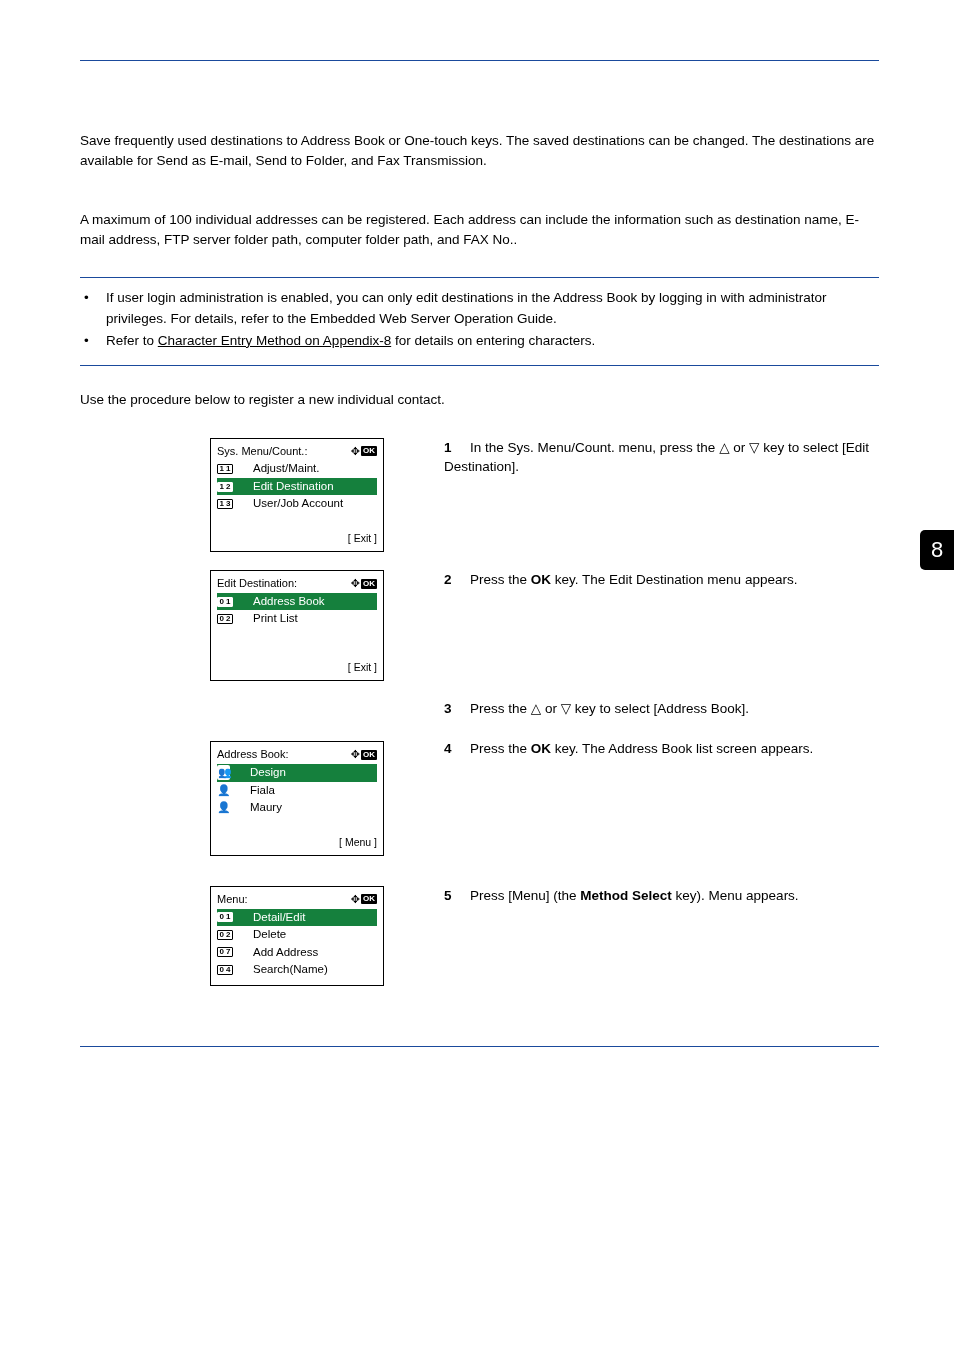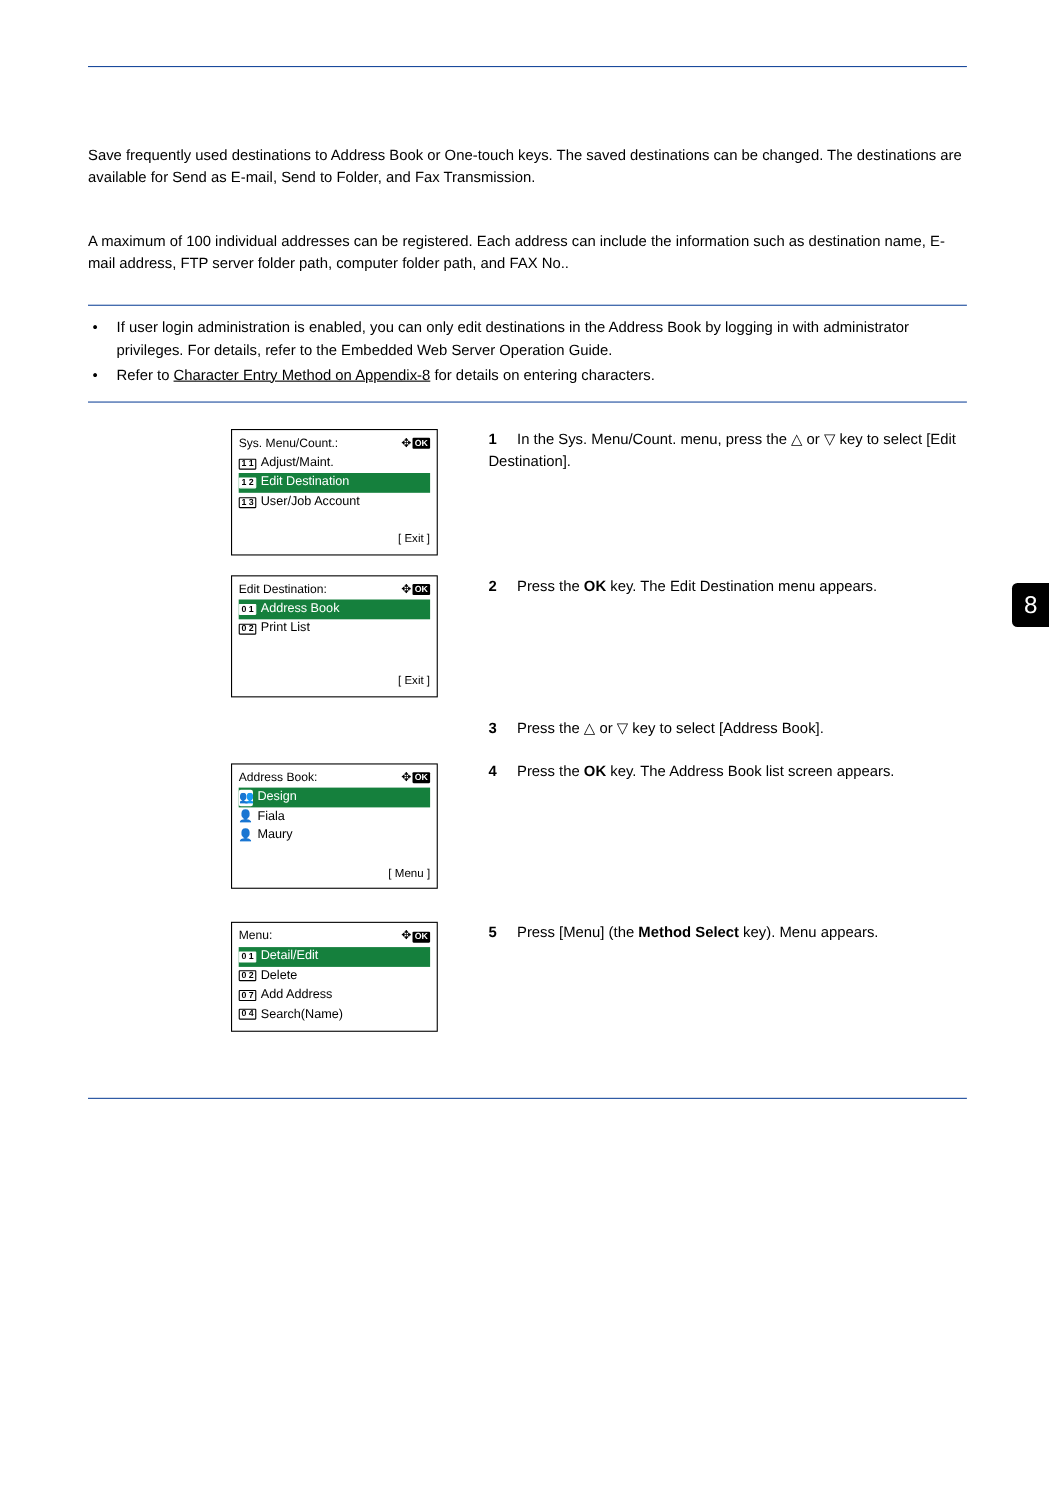"Use the procedure below to" p.body-text { html: none -> <p>Use the procedure below to register a new individual contact.</p> }
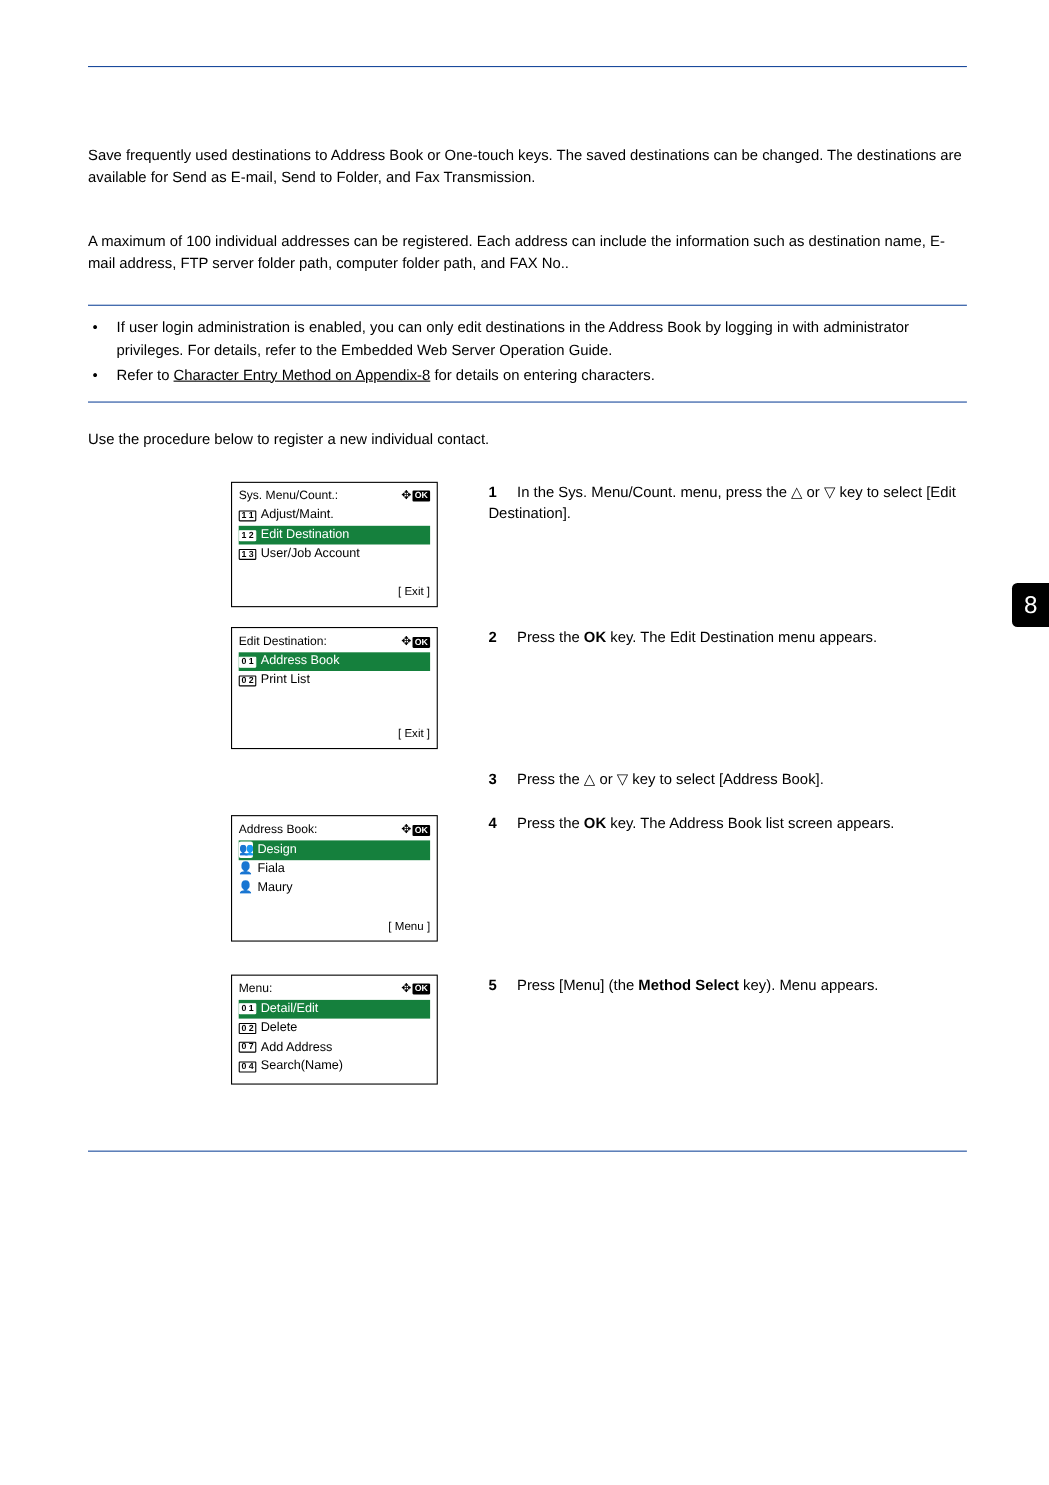"Sys. Menu/Count.:" .lcd { width: 188px -> 174px }
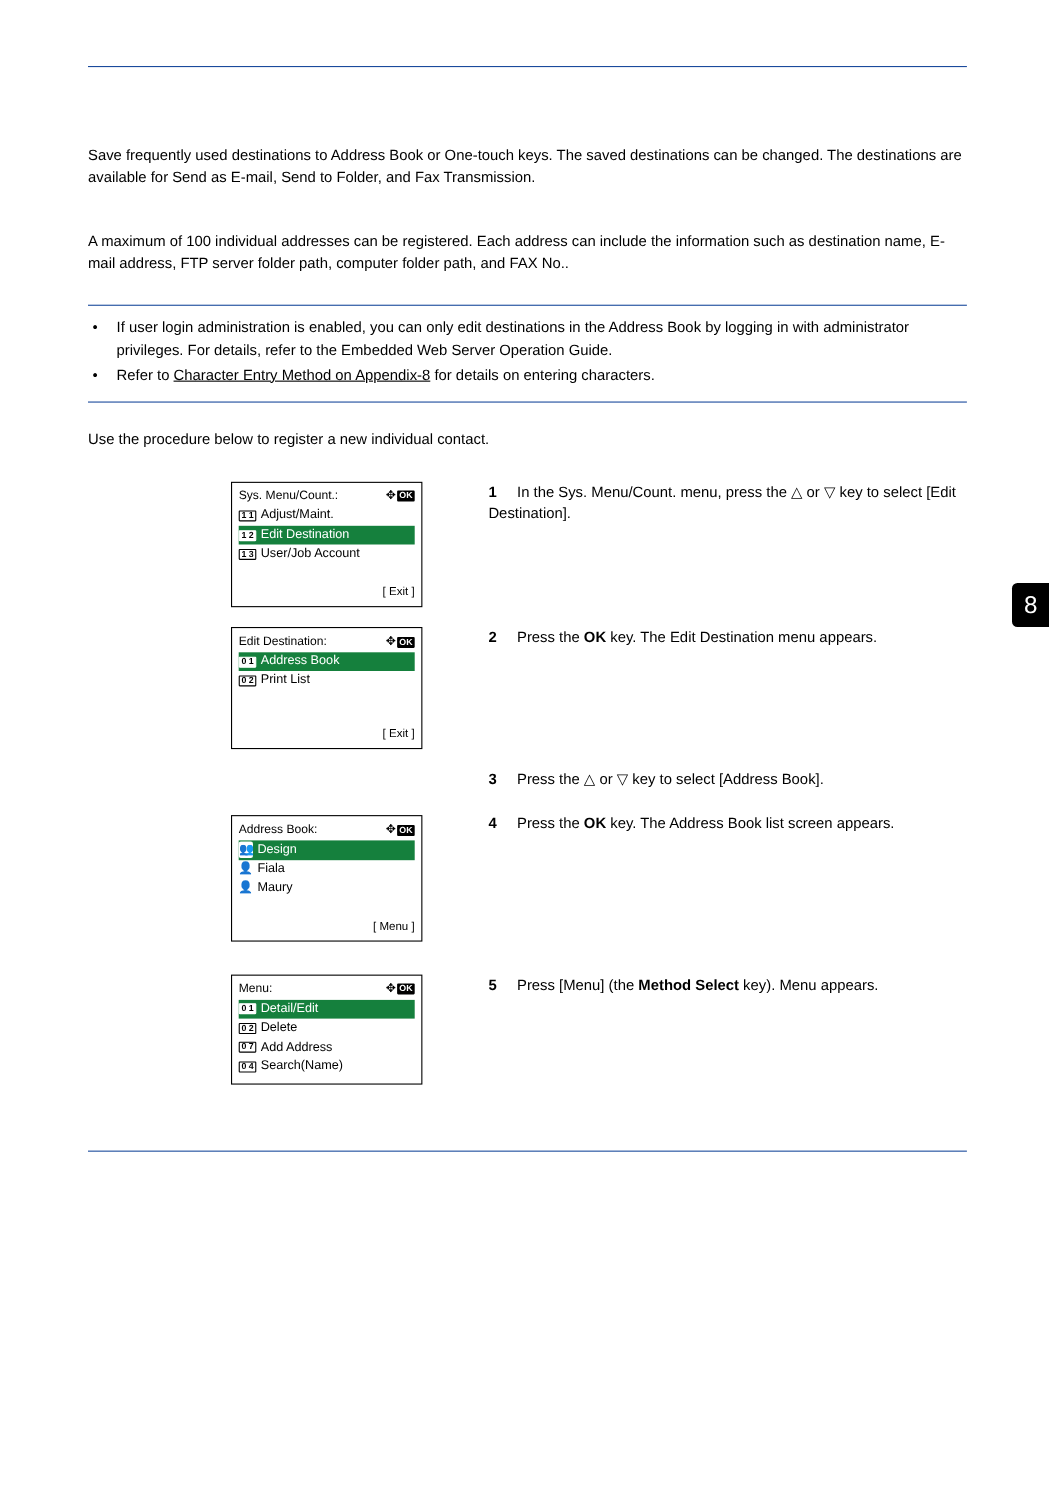"1 1" .lcd-row { gap: 4px -> 20px }
